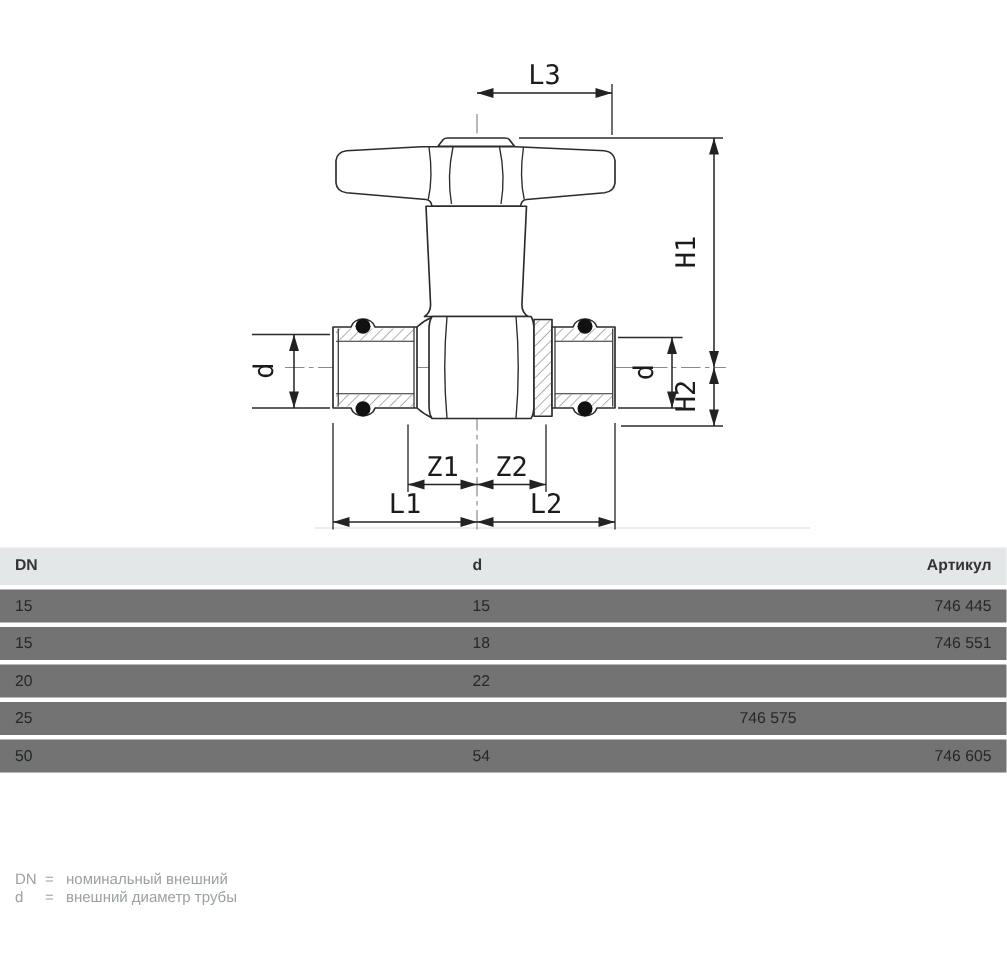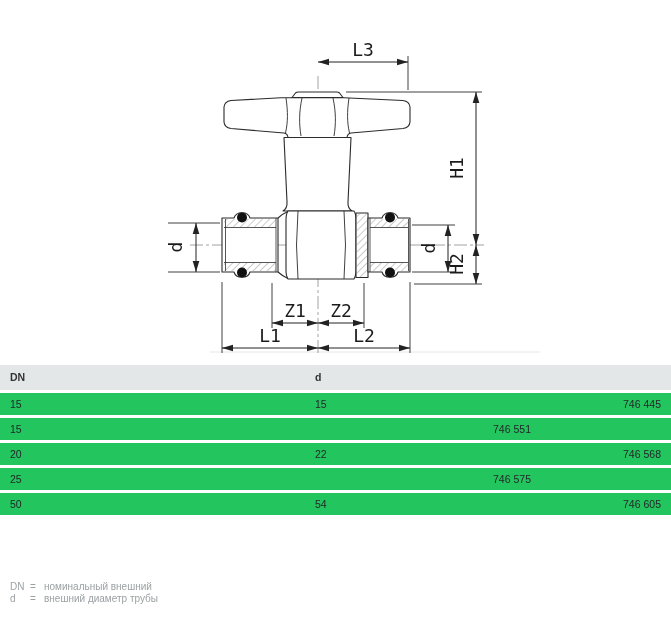"Артикул" div.c-art { html: none -> <div>Артикул</div> }
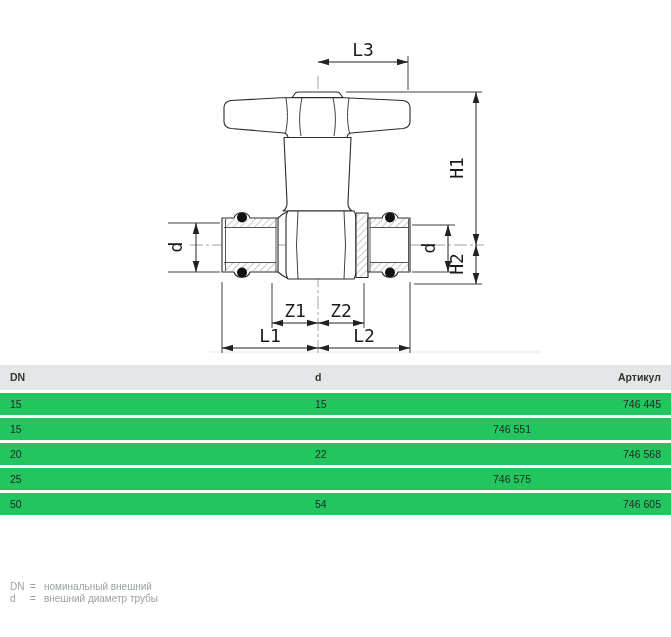"15" .t-row { background: #22c55e -> #737373 }
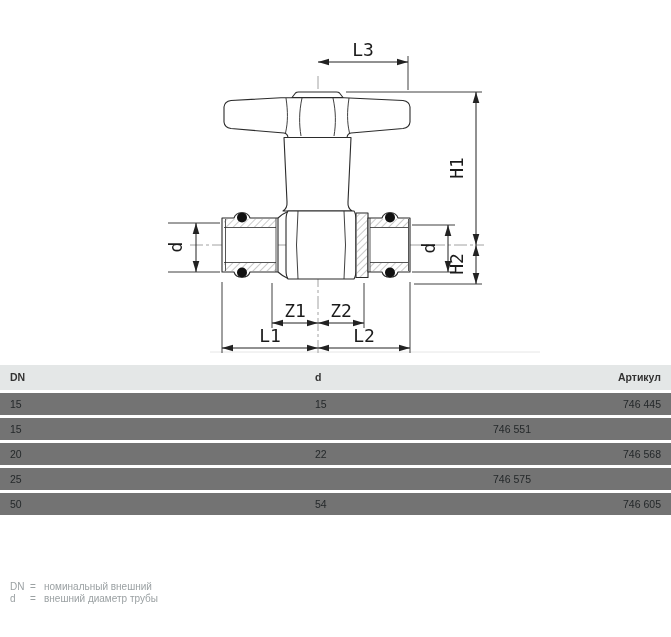"18" div.c-d { html: none -> <div>18</div> }
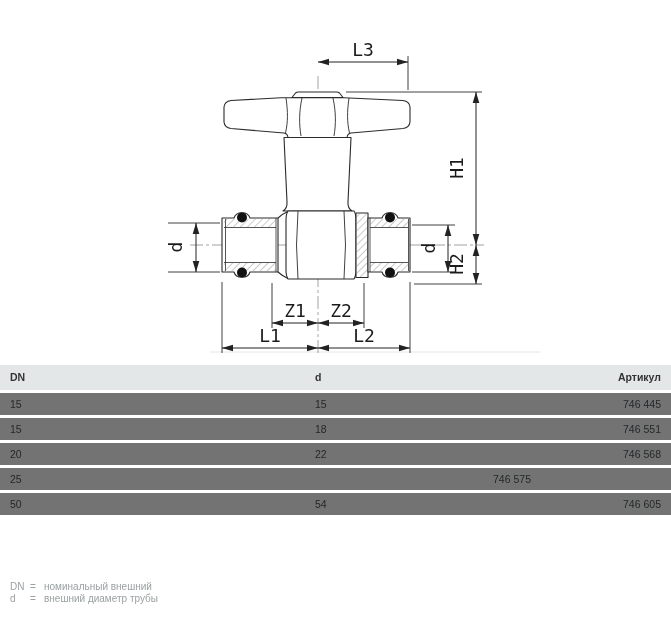"746 568" div.c-art { html: <div>746 568</div> -> none }
